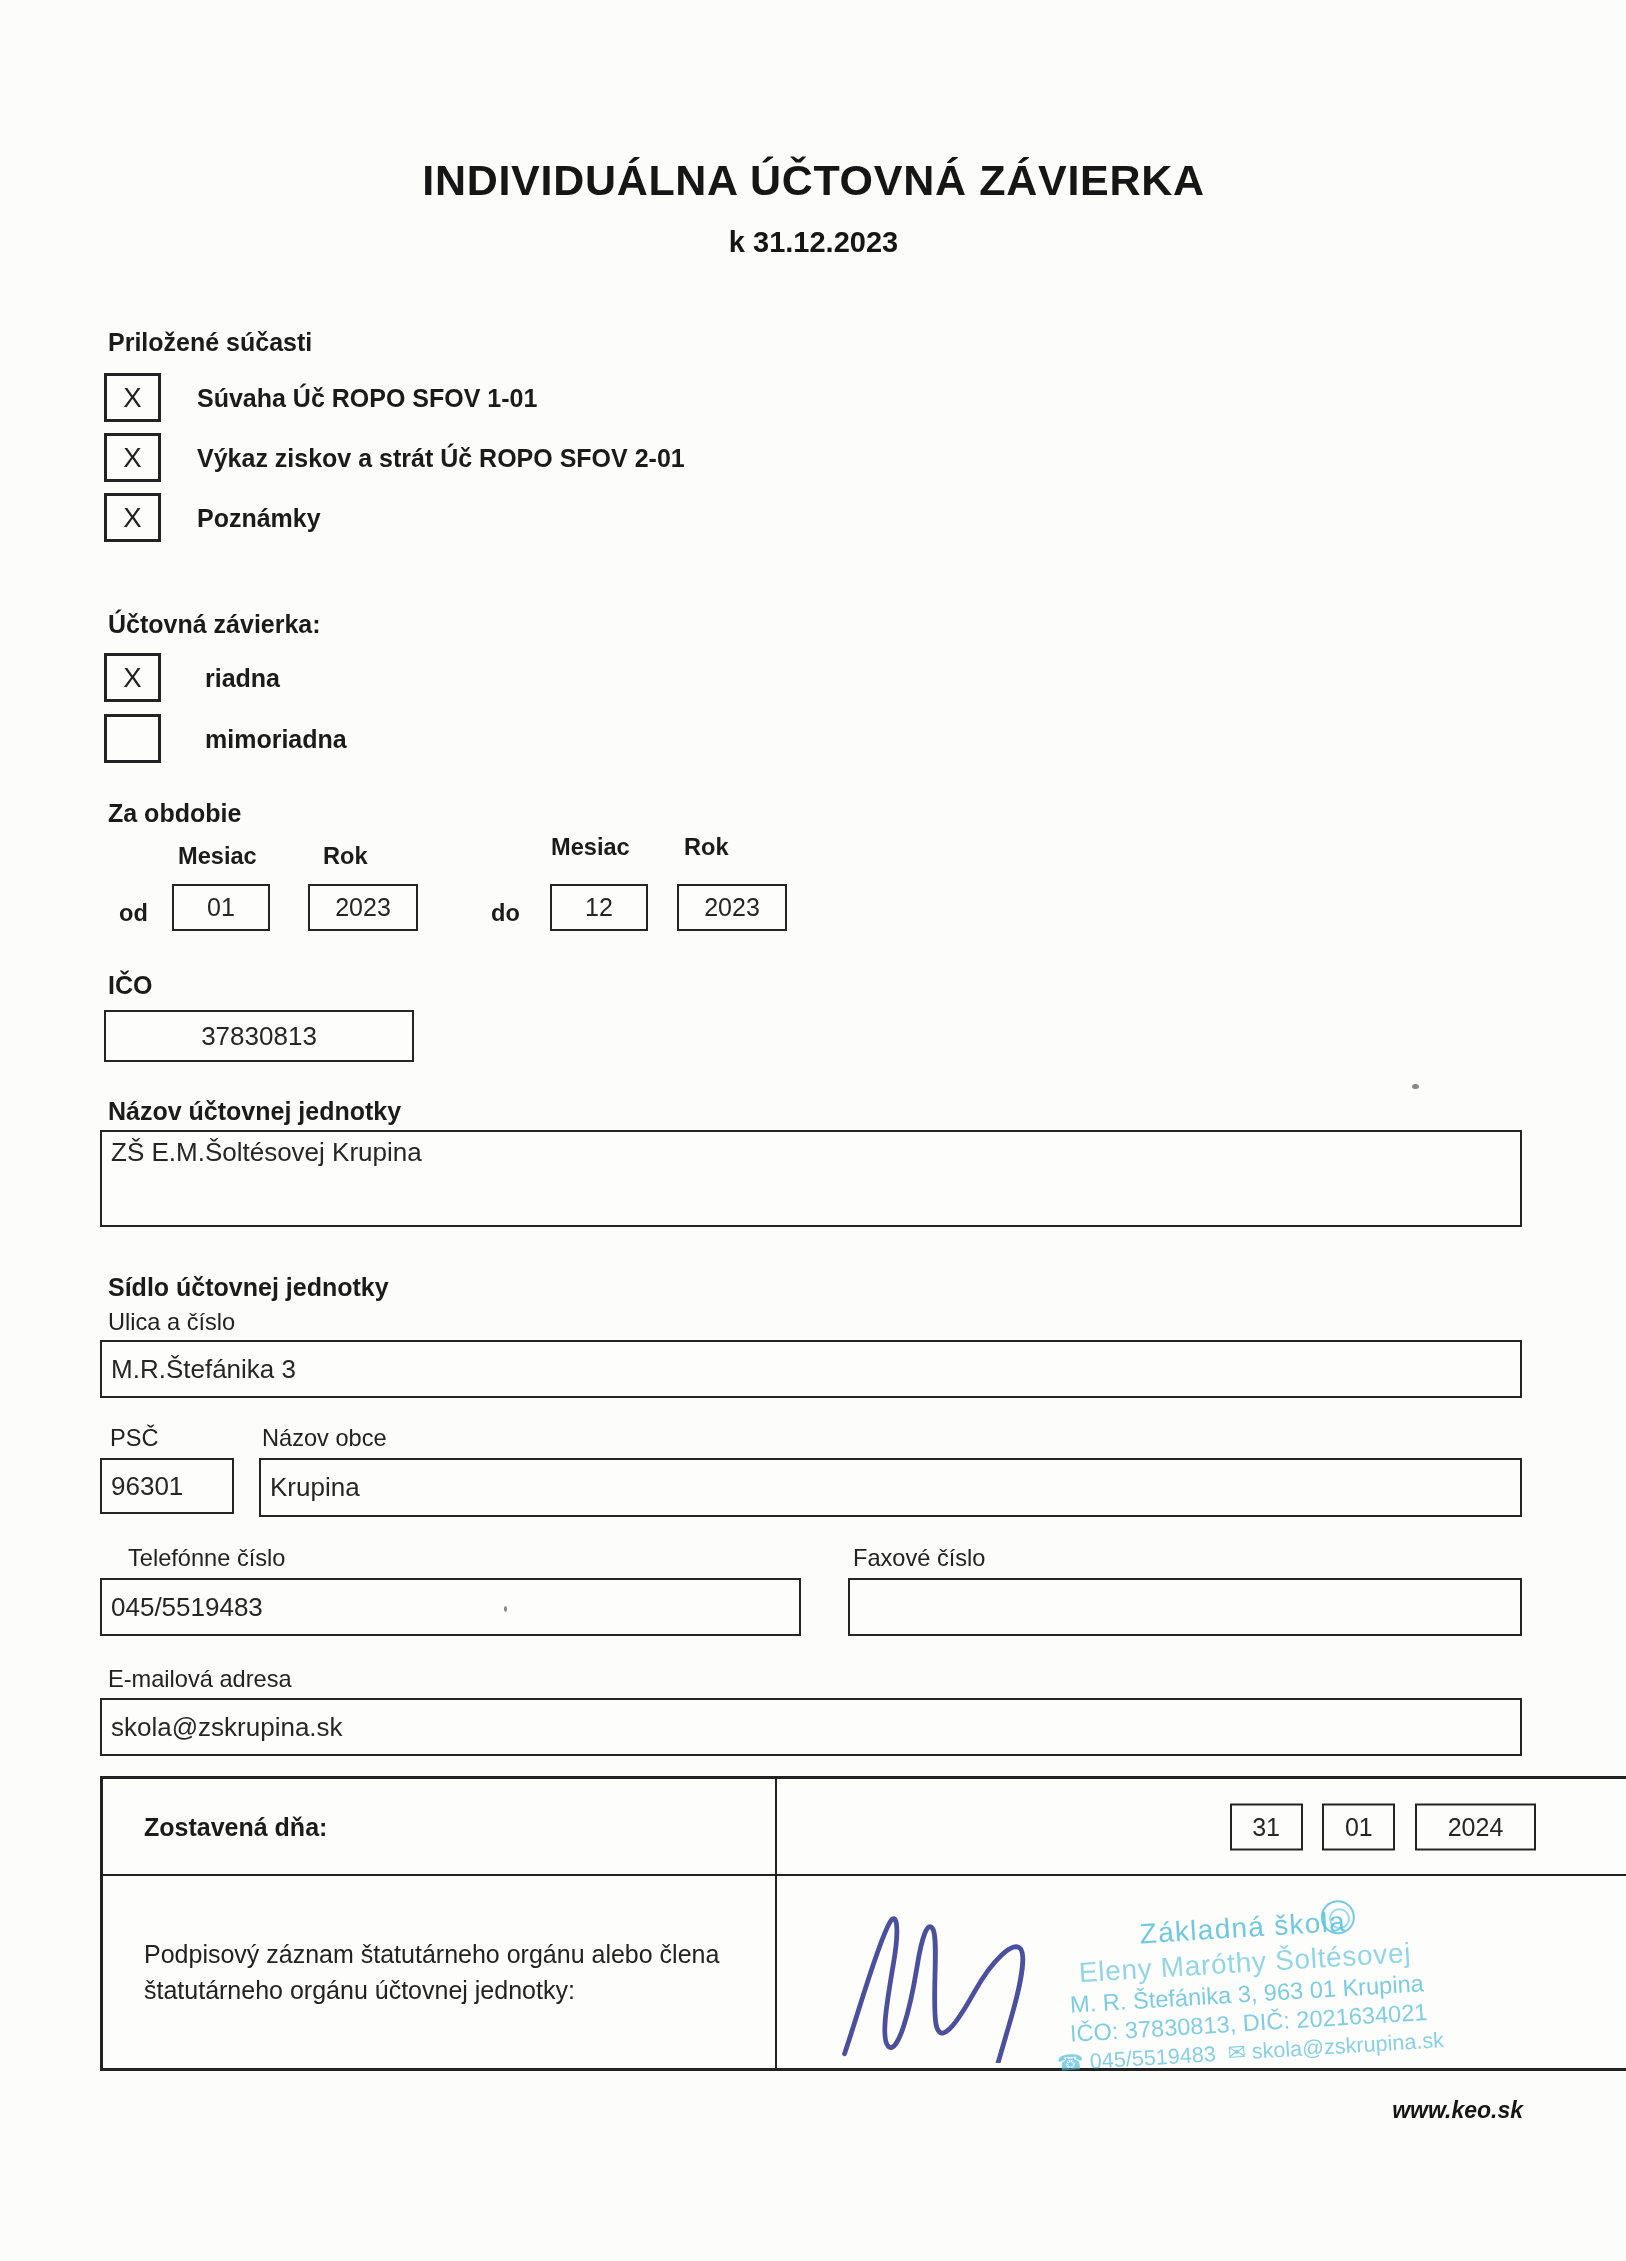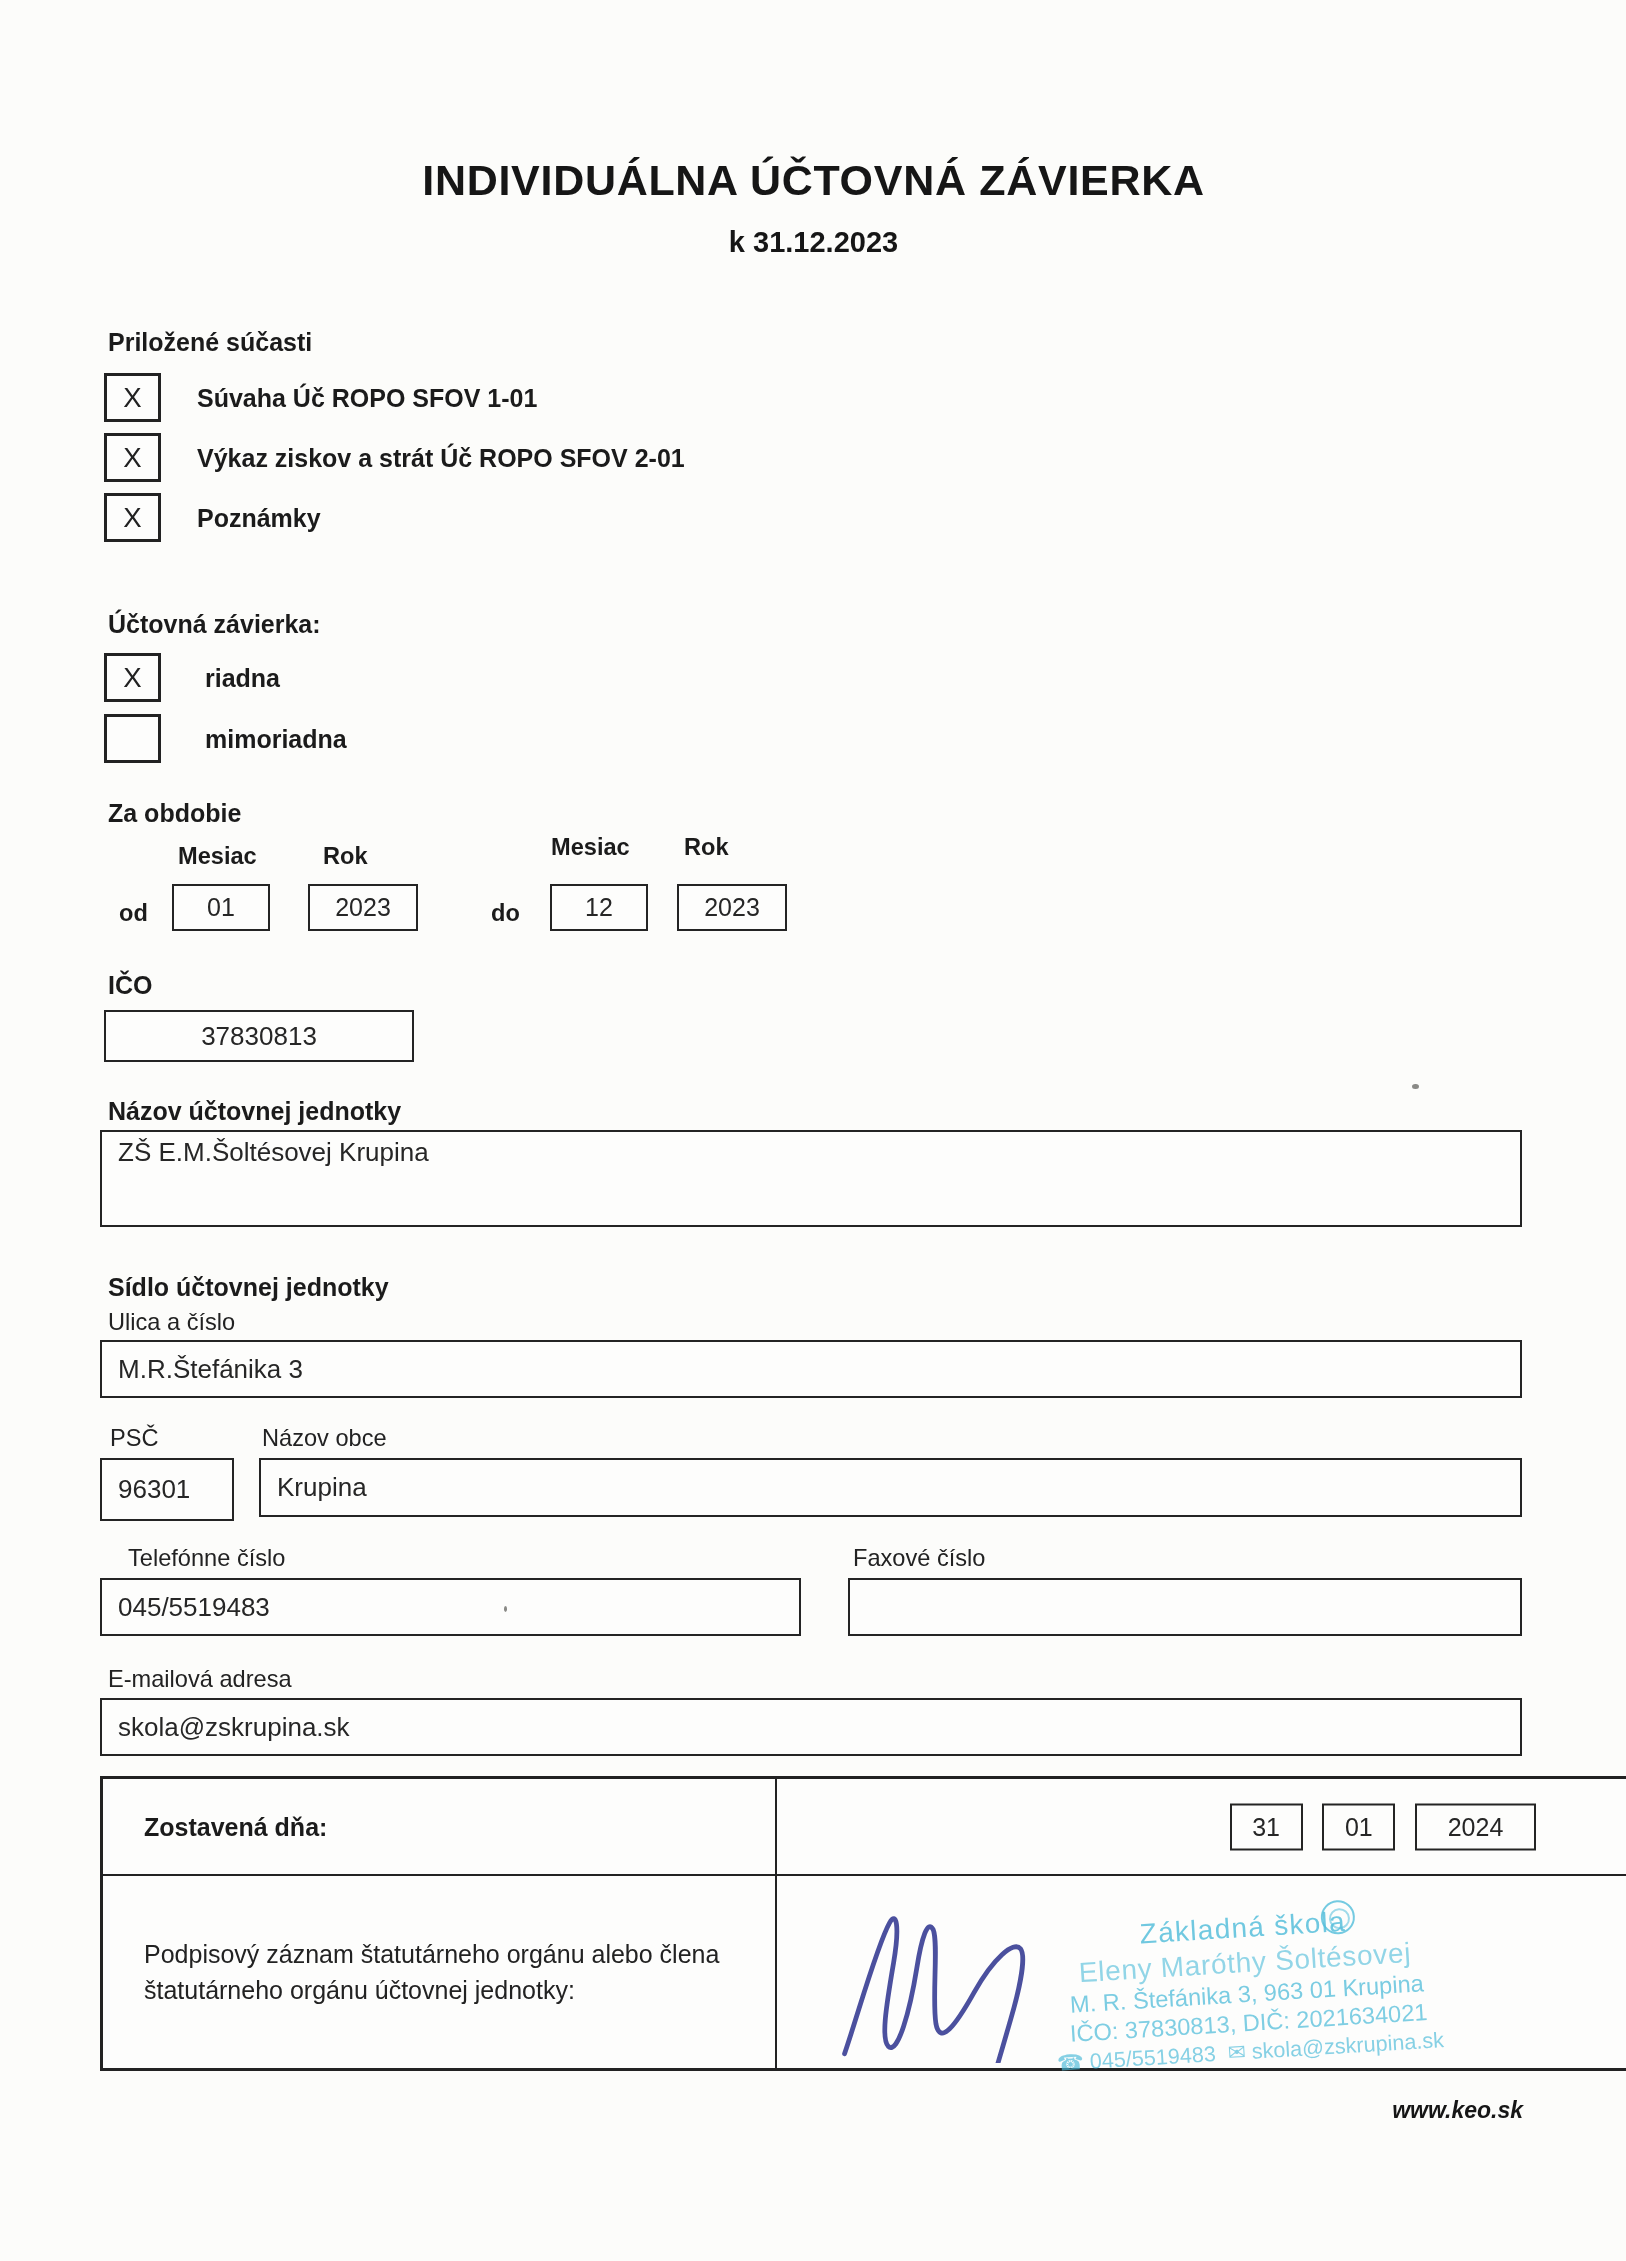"ZŠ E.M.Šoltésovej Krupina" .vbox.pad { padding-left: 16px -> 9px }
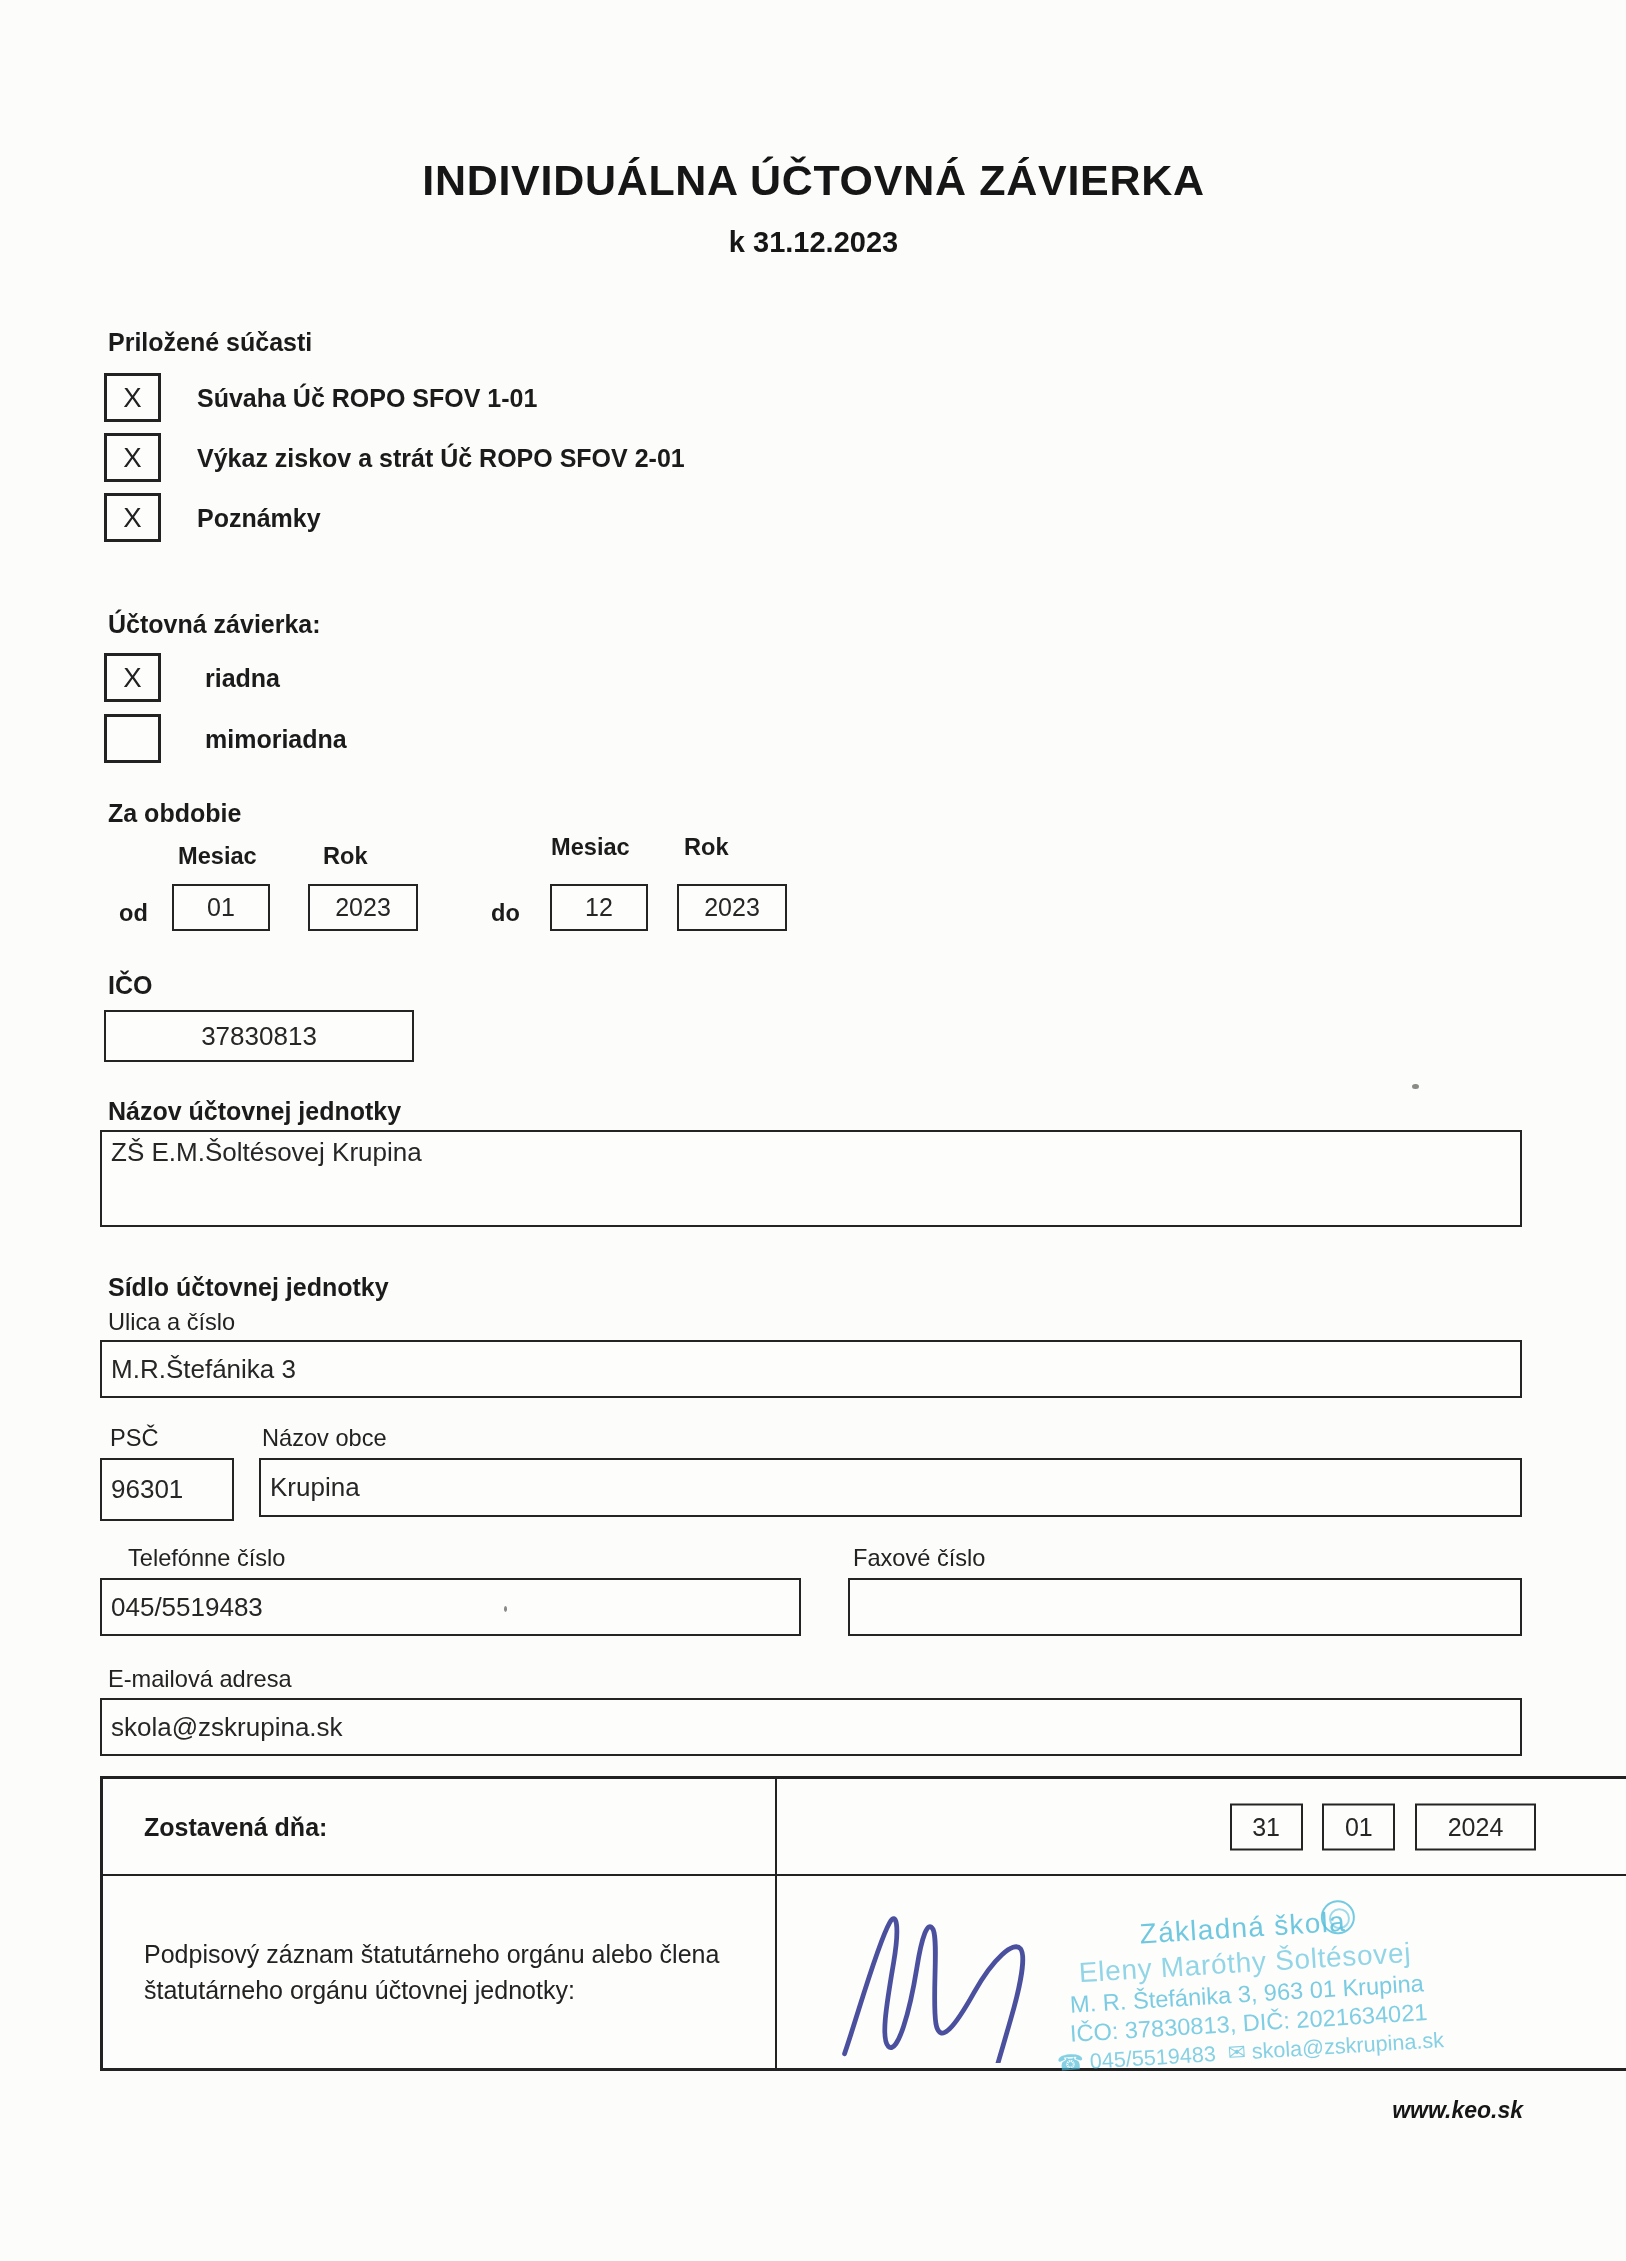"96301" div.abs { height: 63px -> 56px }
